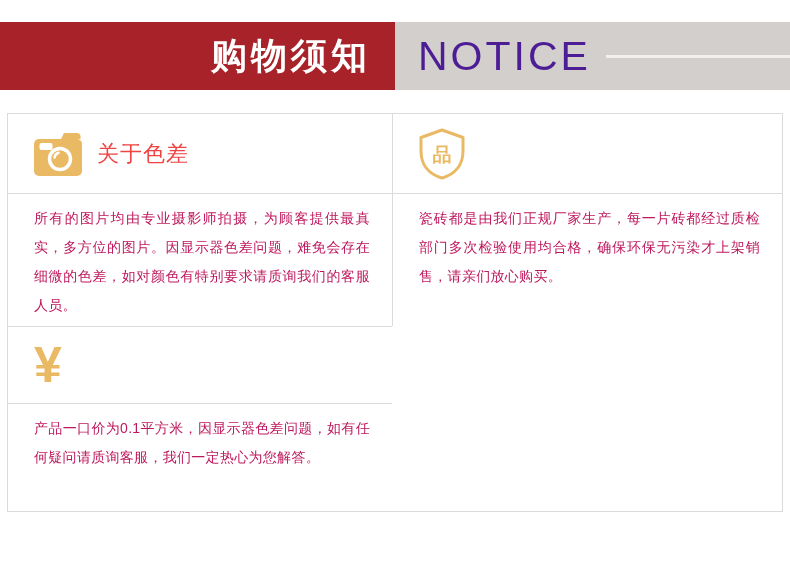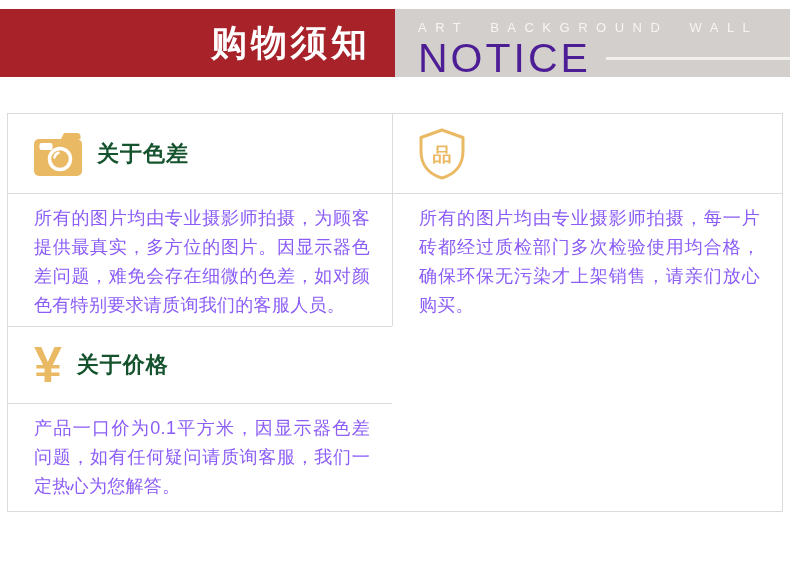"购物须知" .header { top: 9px -> 22px }
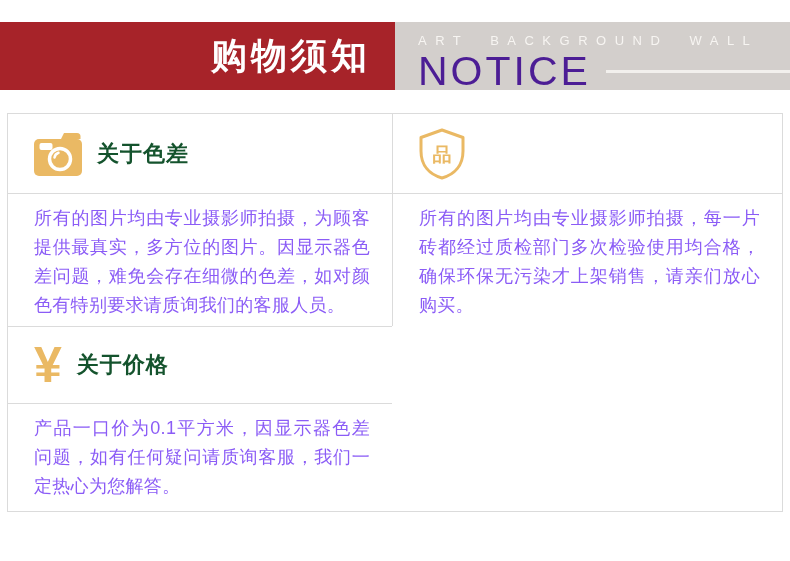"ART BACKGROUND WALL" div.tagline { html: <div>ART BACKGROUND WALL</div> -> none }
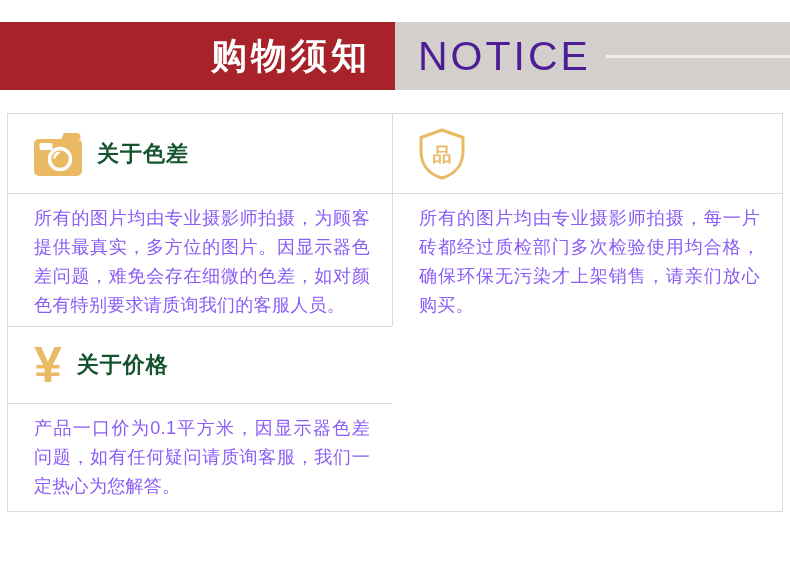"关于色差" .card-title { color: #14532d -> #ef4444; font-weight: 700 -> 400 }
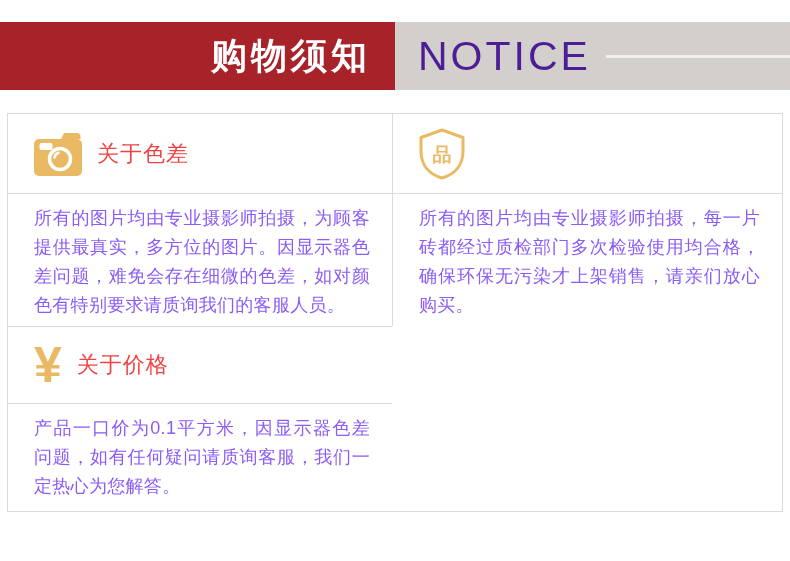"所有的图片均由专业摄影师拍摄，为顾客提供最真实，多方位的图片。因显示器色差问题，" .card-body p { color: #8b5cf6 -> #be185d; font-size: 18px -> 14px }
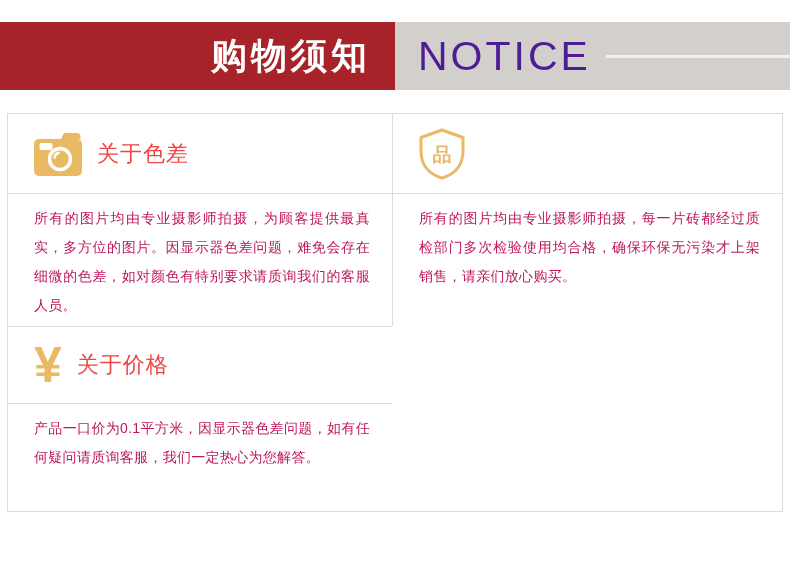"所有的图片均由专业摄影师拍摄，每一片砖都经过质检部门多次检验使用均合格，确保环保" p { text: 所有的图片均由专业摄影师拍摄 -> 瓷砖都是由我们正规厂家生产 }
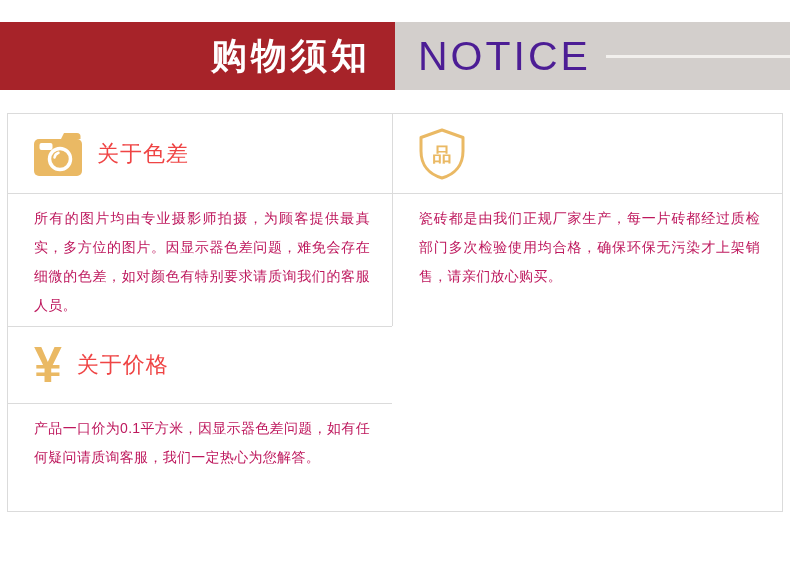"关于价格" h3.card-title { html: <h3>关于价格</h3> -> none }
